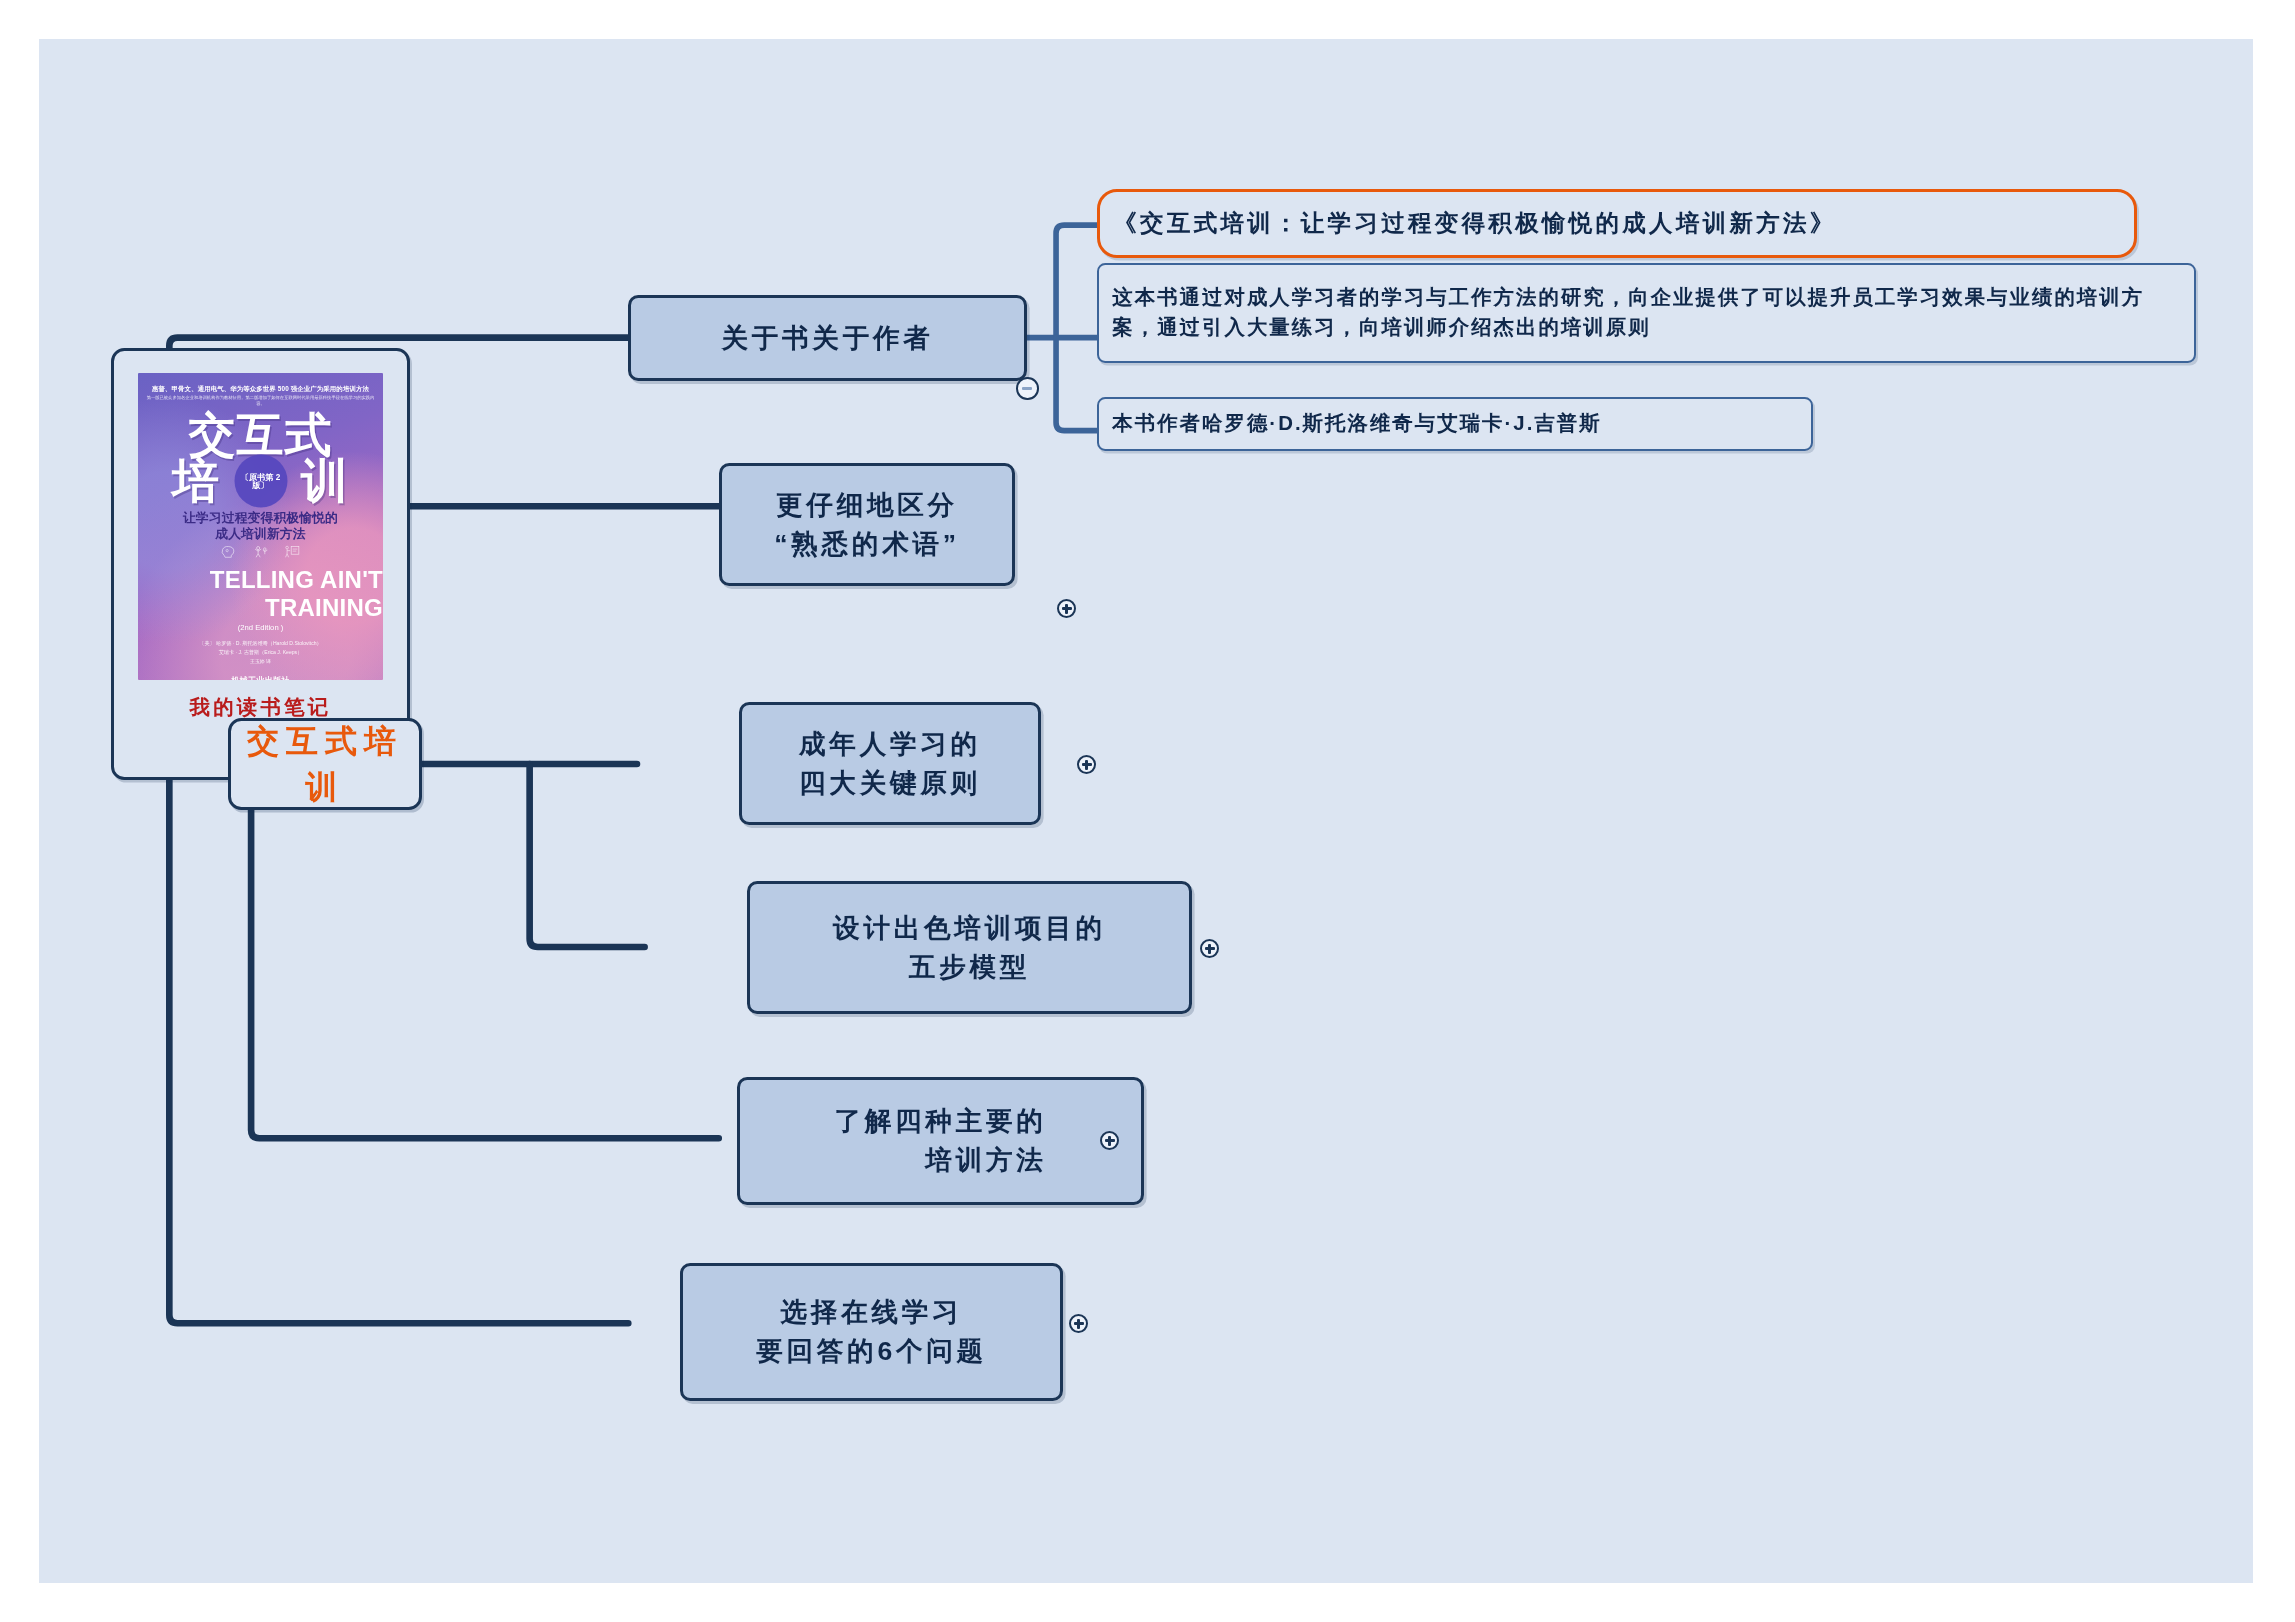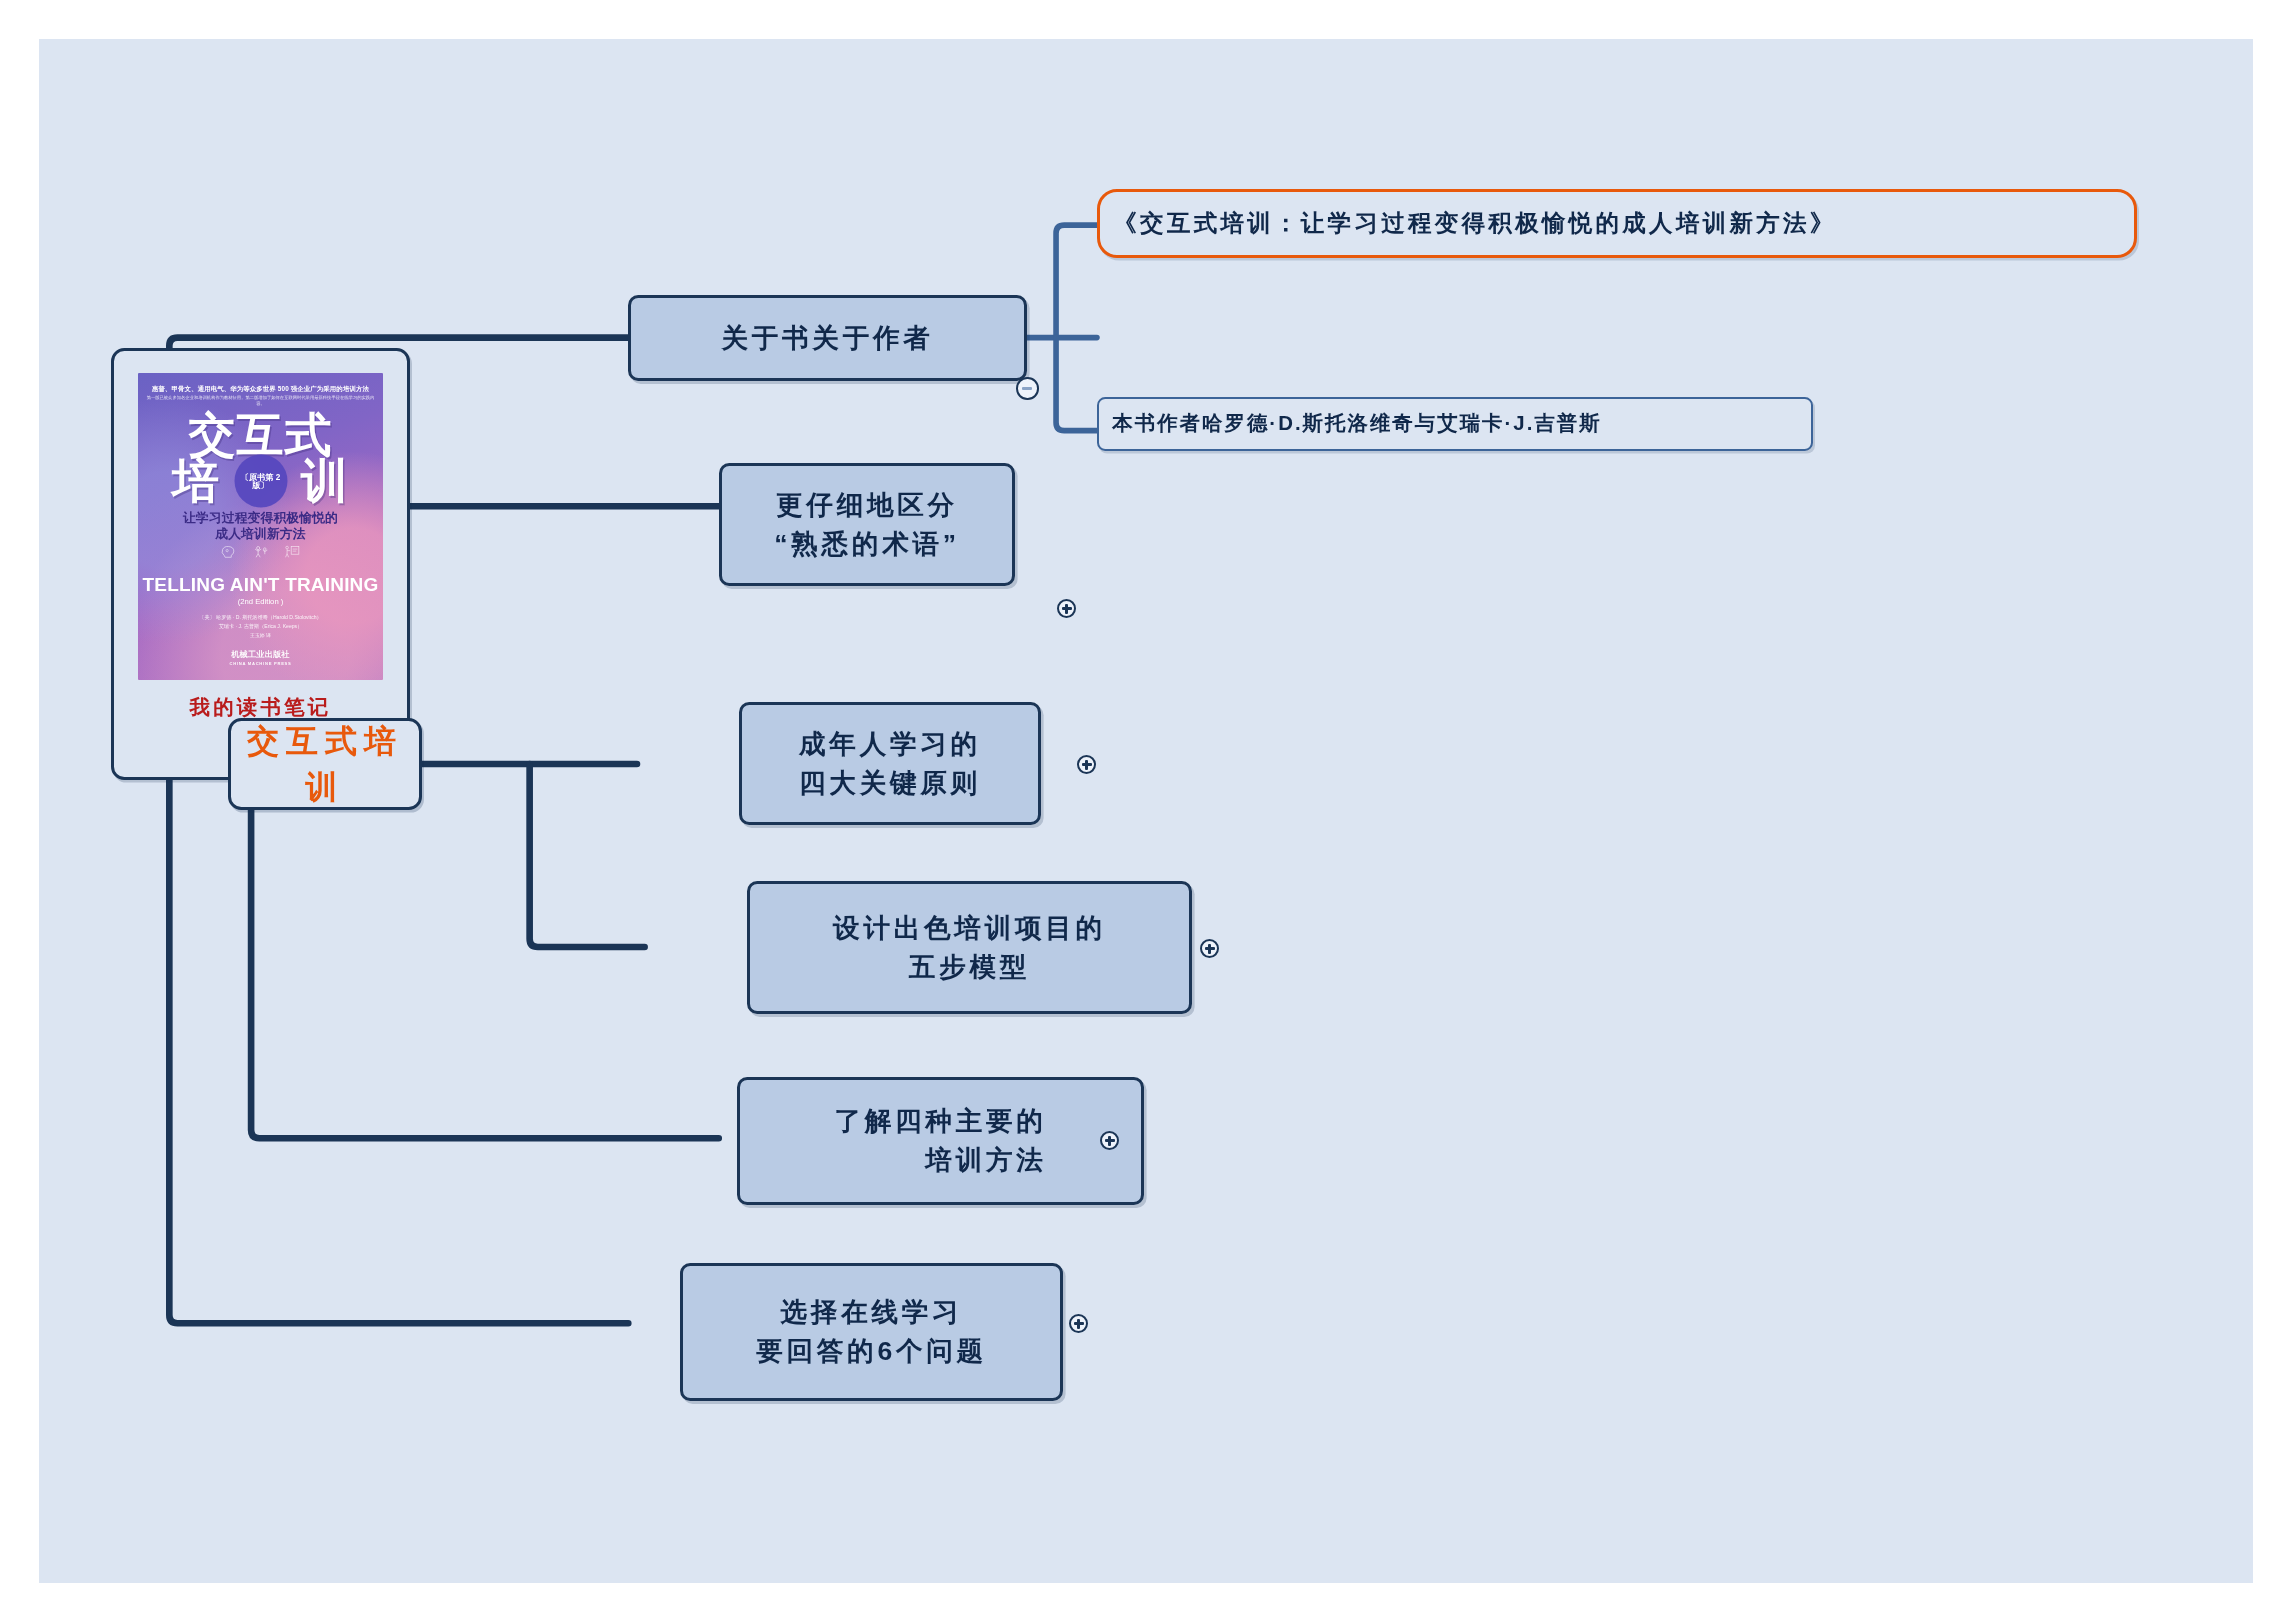"这本书通过对成人学习者的学习与工作方法的研究，向企业提供了可以提升员工学习效果与" div.node { html: none -> <div> <span>这本书通过对成人学习者的学习与工作方法的研究，向企业提供了可以提升员工学习效果与业绩的培训方案，通过引入大量练习，向培训师介绍杰出的培训原则</span> </div> }
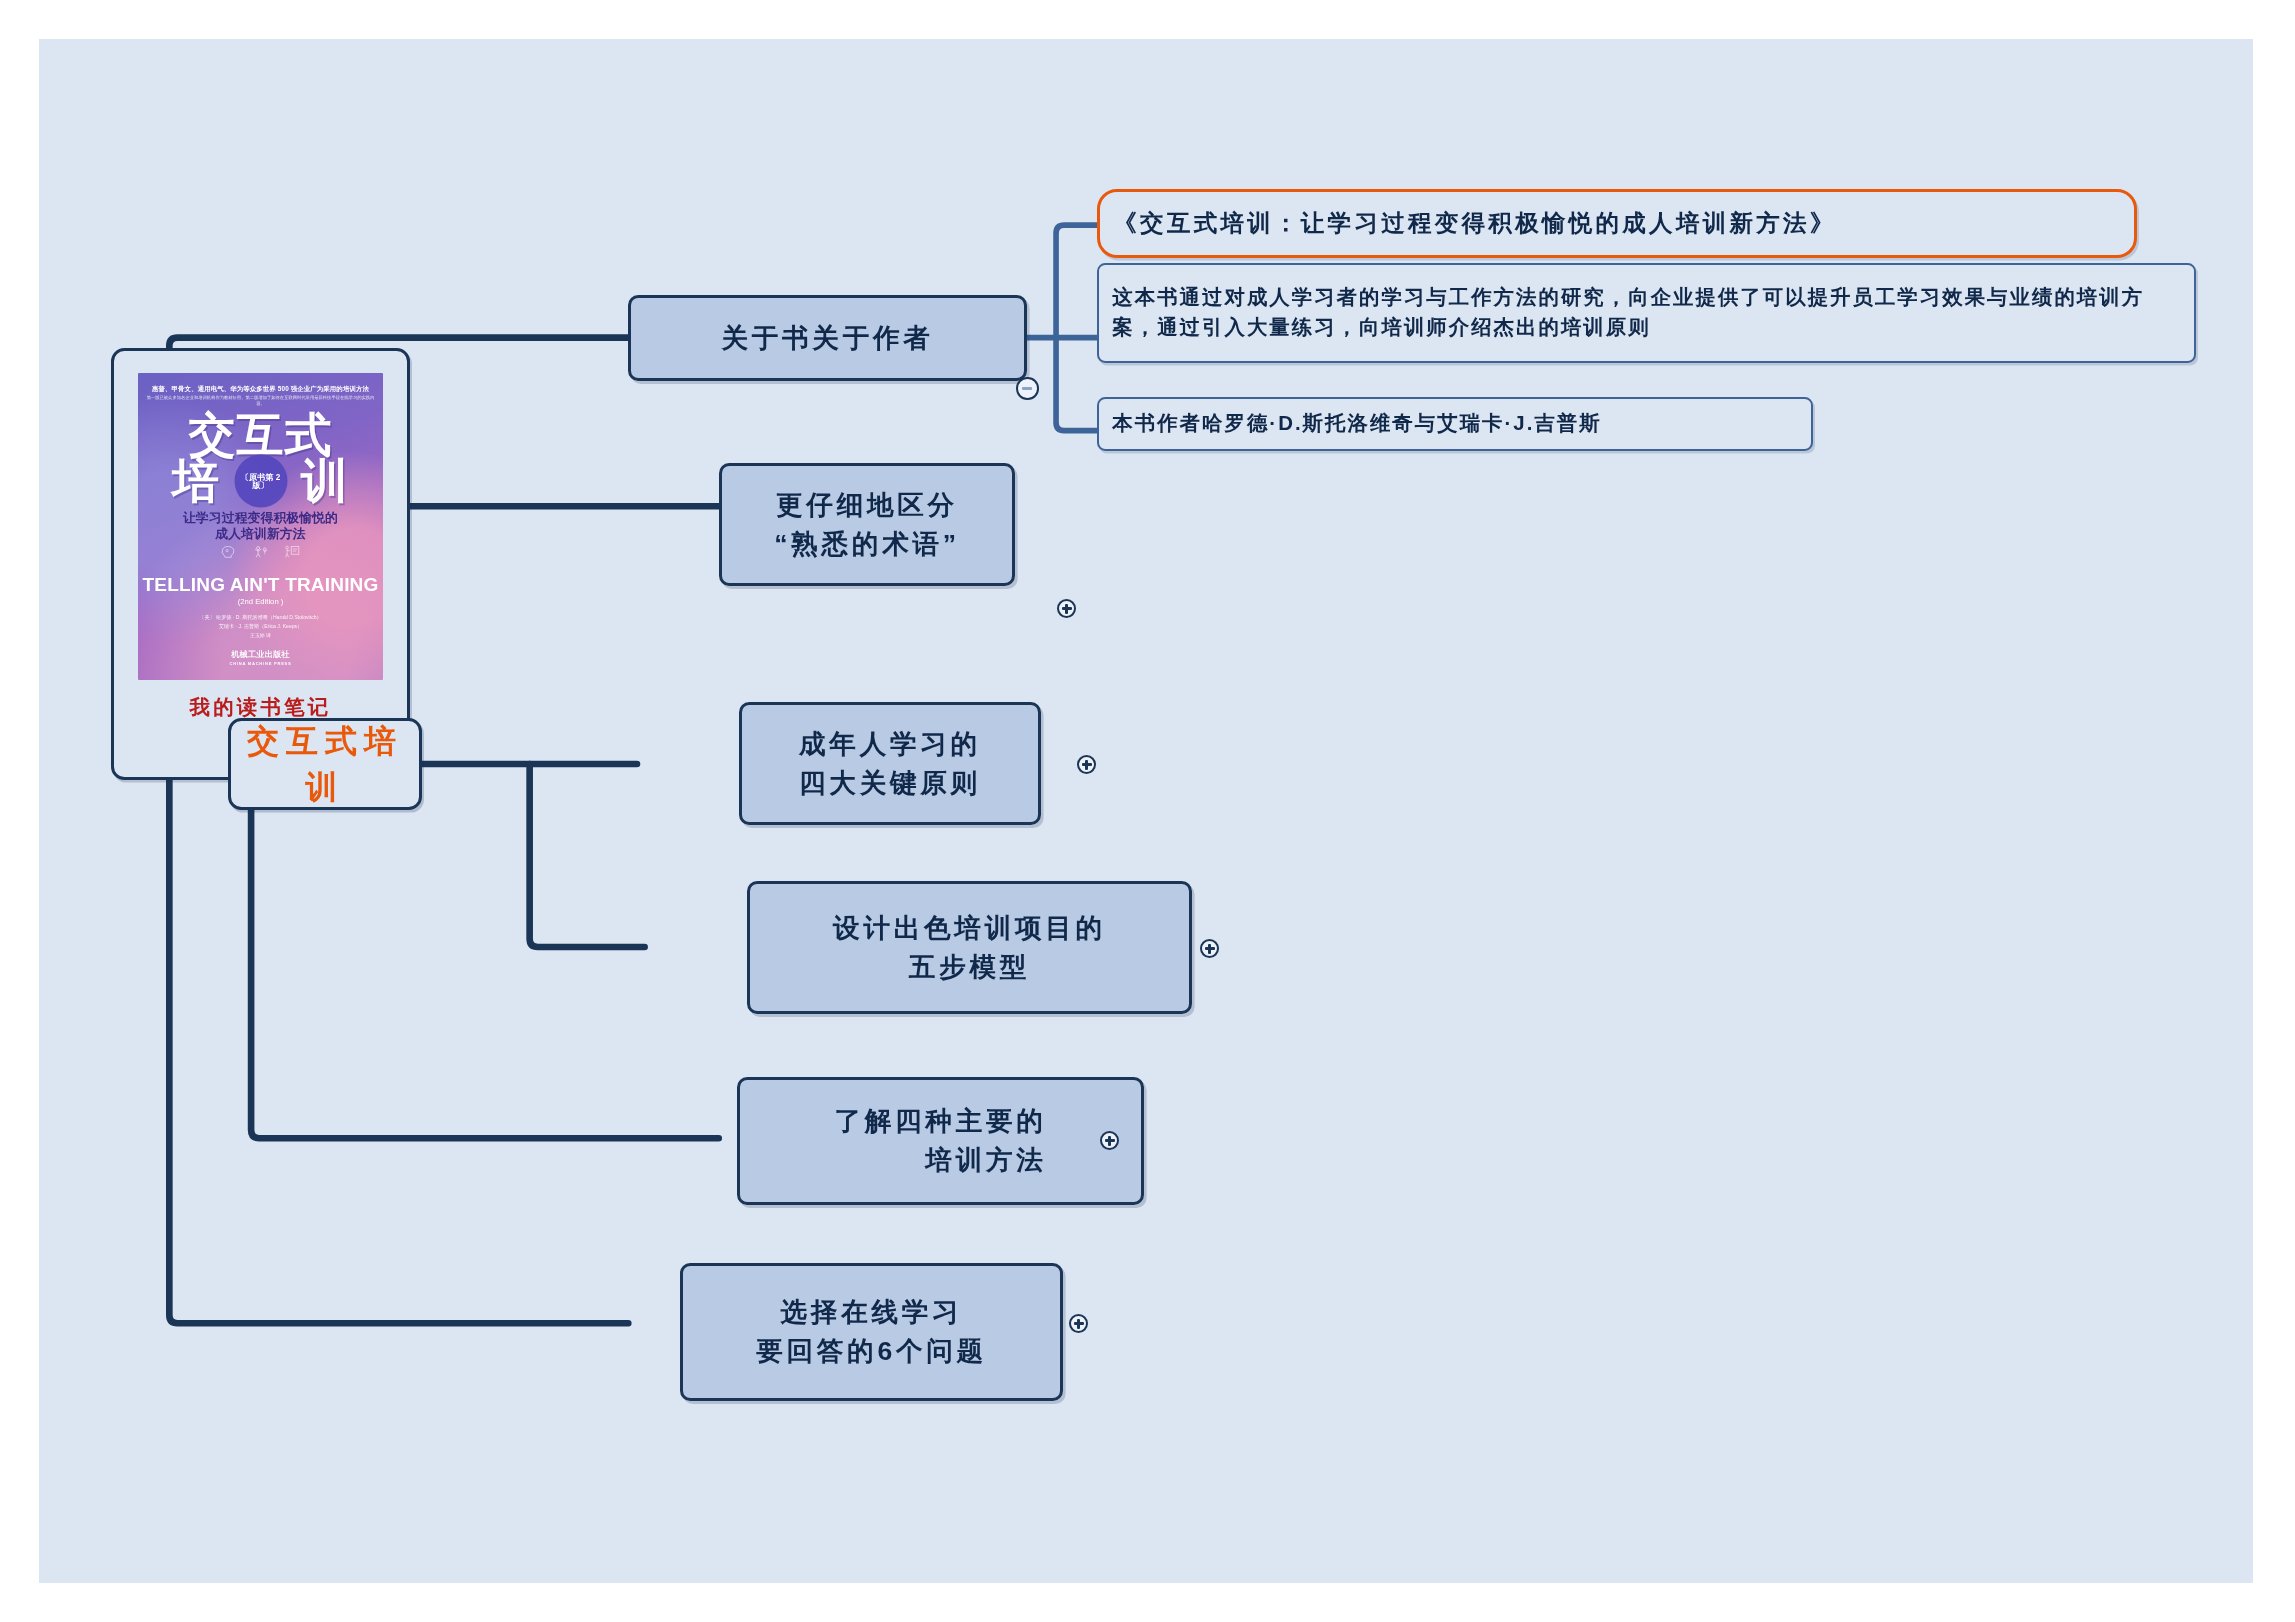"TELLING AIN'T TRAINING" .bc-en { font-size: 19px -> 24px; margin-top: 15px -> 7px; text-align: none -> right }
